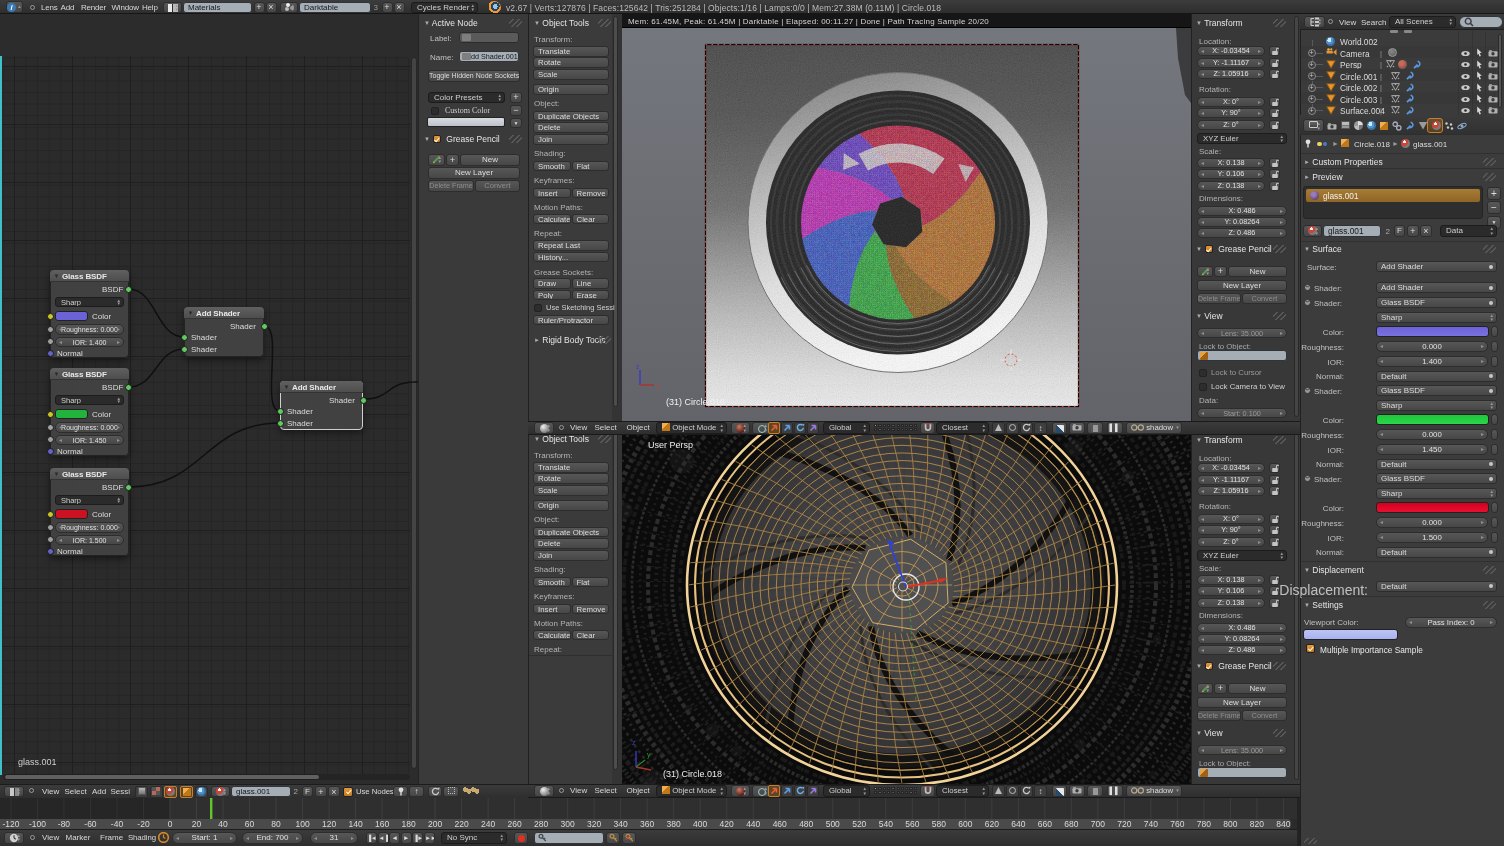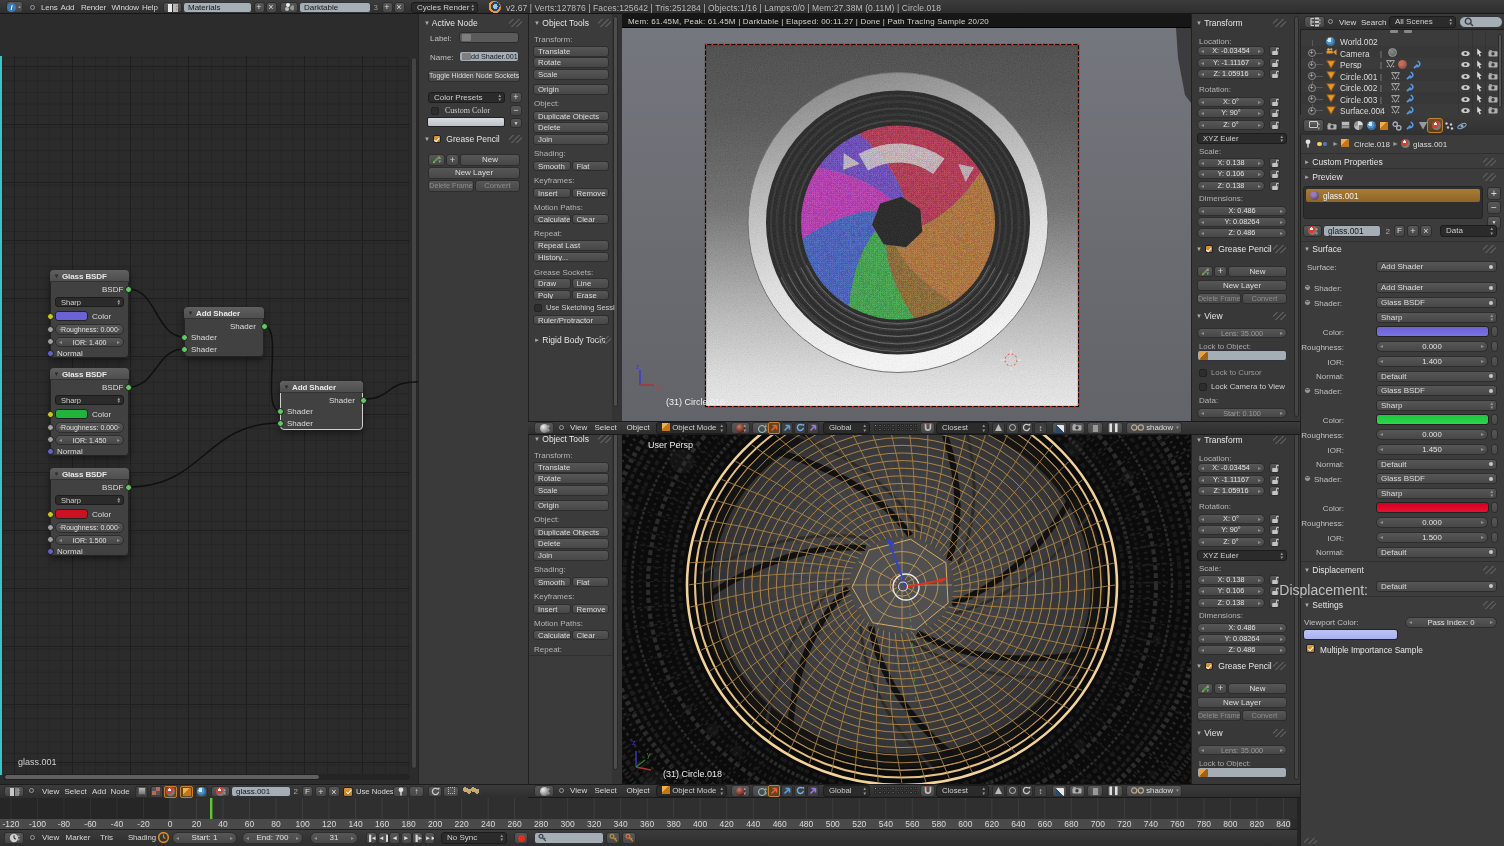"Node" div.a { text: Node -> Sessi }
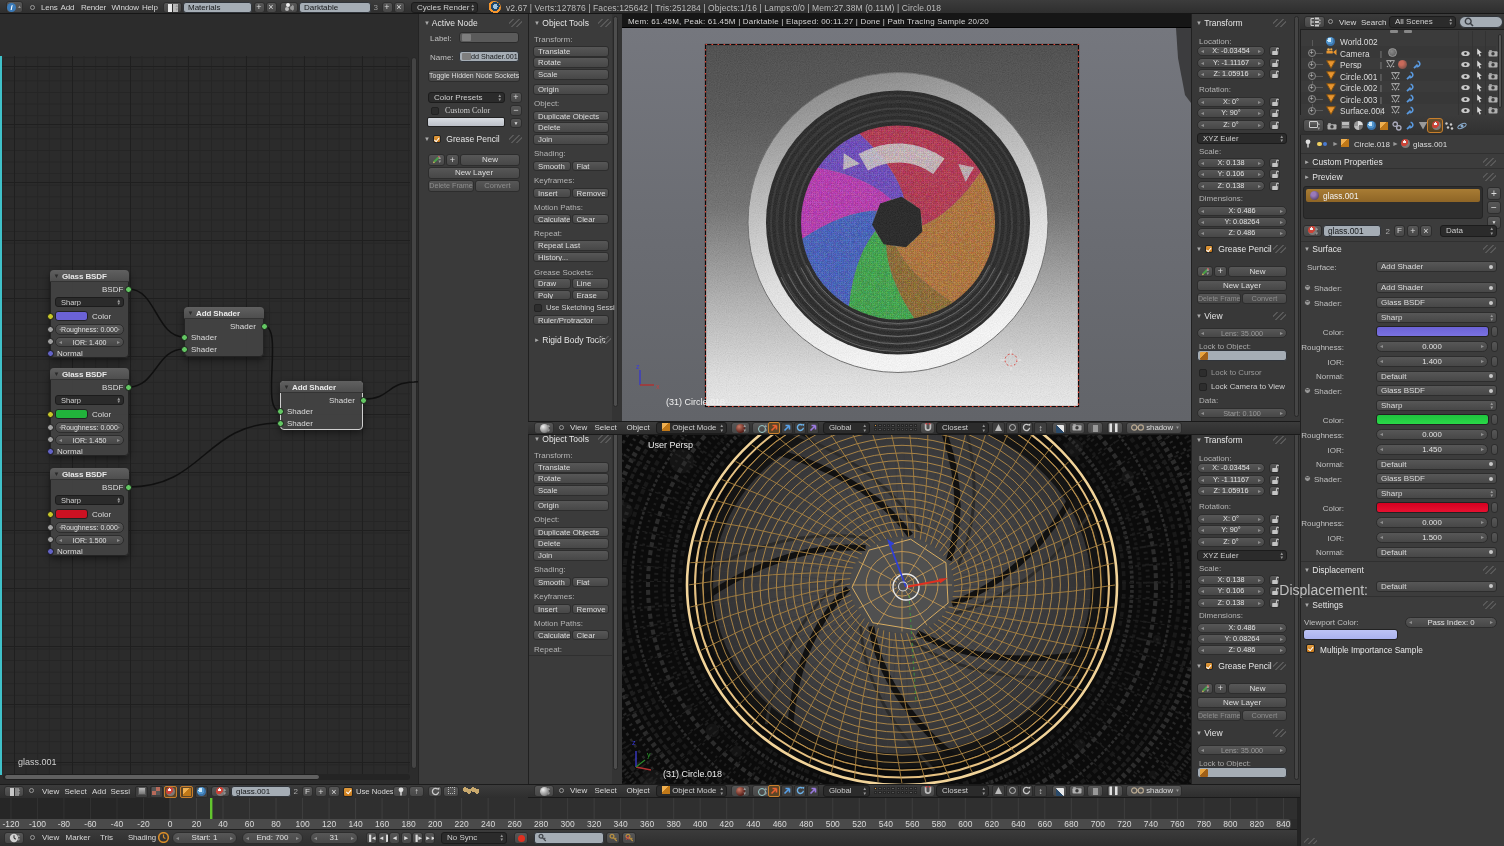"Tris" div.a { text: Tris -> Frame }
